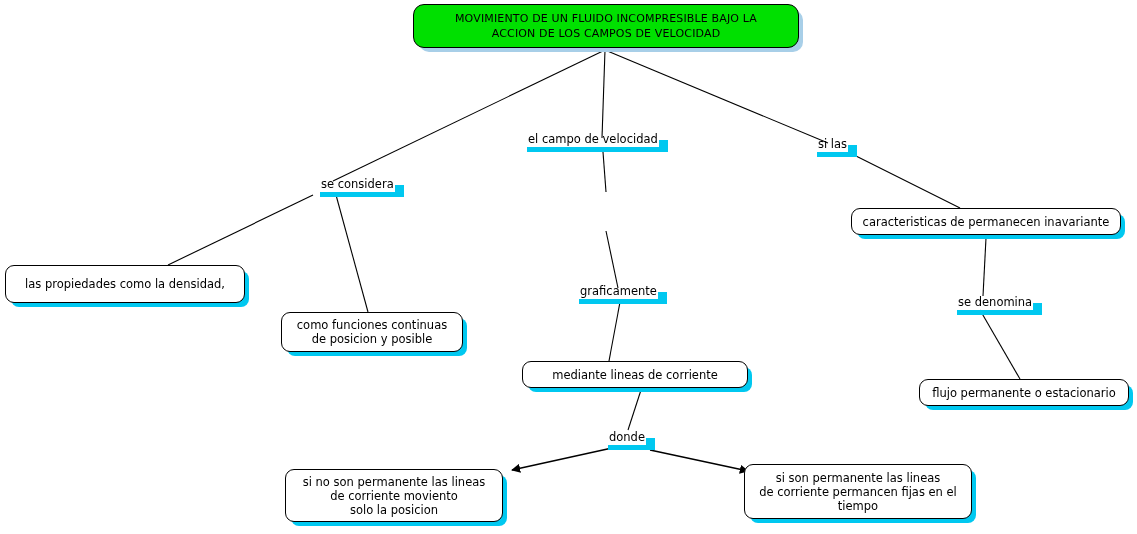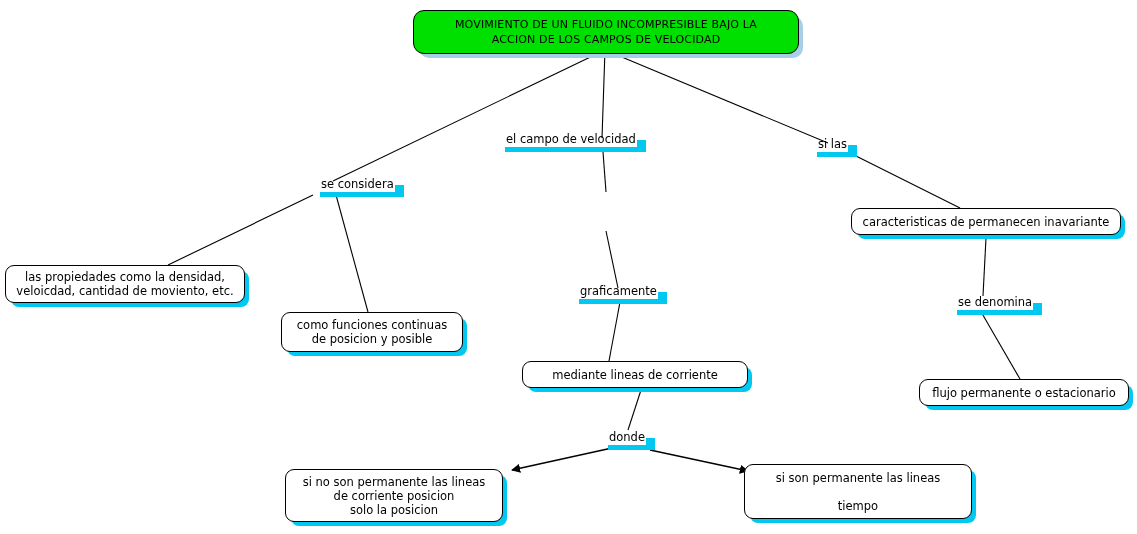"MOVIMIENTO DE UN FLUIDO INCOMPRESIBLE" div.node { top: 10px -> 4px }
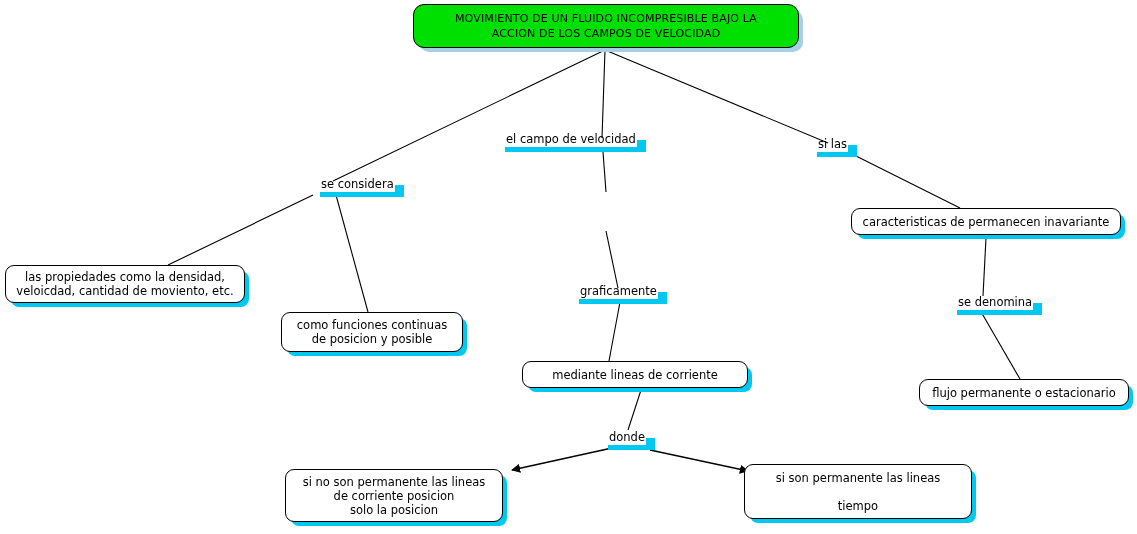"el campo de velocidad" div.linklabel { left: 505px -> 527px }
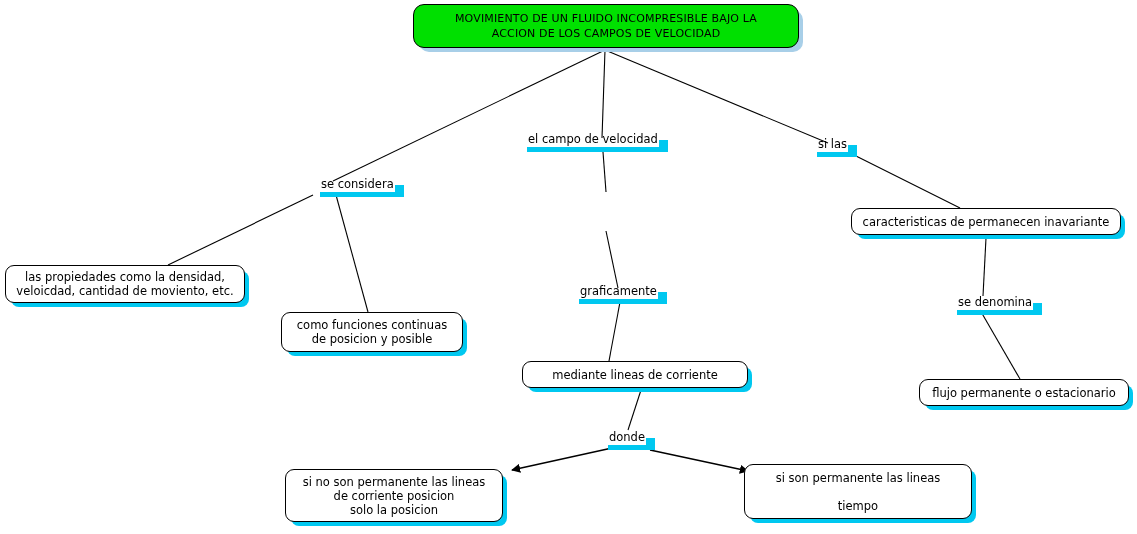"veloicdad, cantidad de moviento, etc." span { html: <span>veloicdad, cantidad de moviento, etc.</span> -> none }
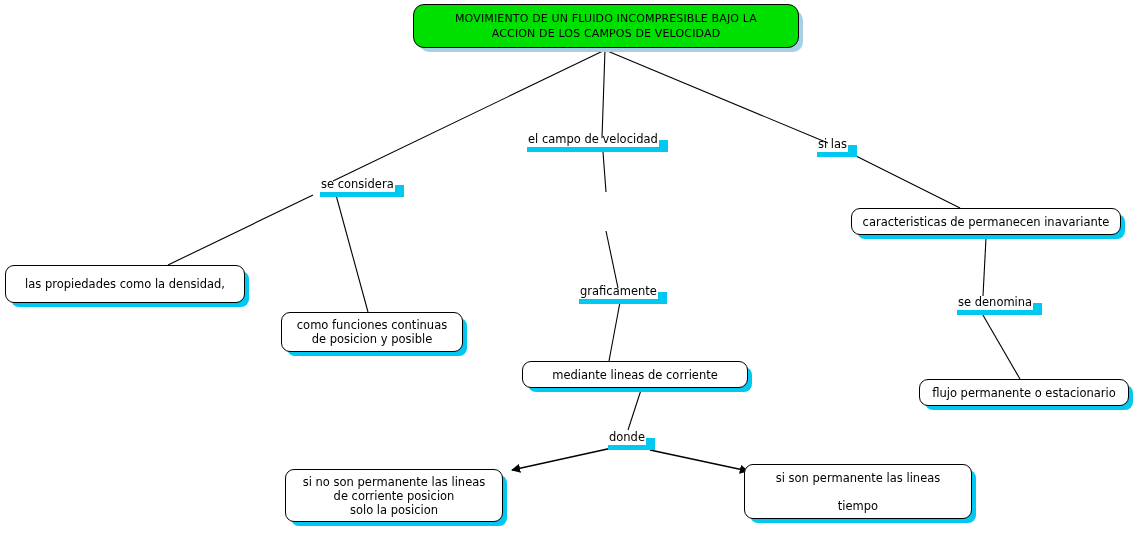"de corriente posicion" span { text: posicion -> moviento }
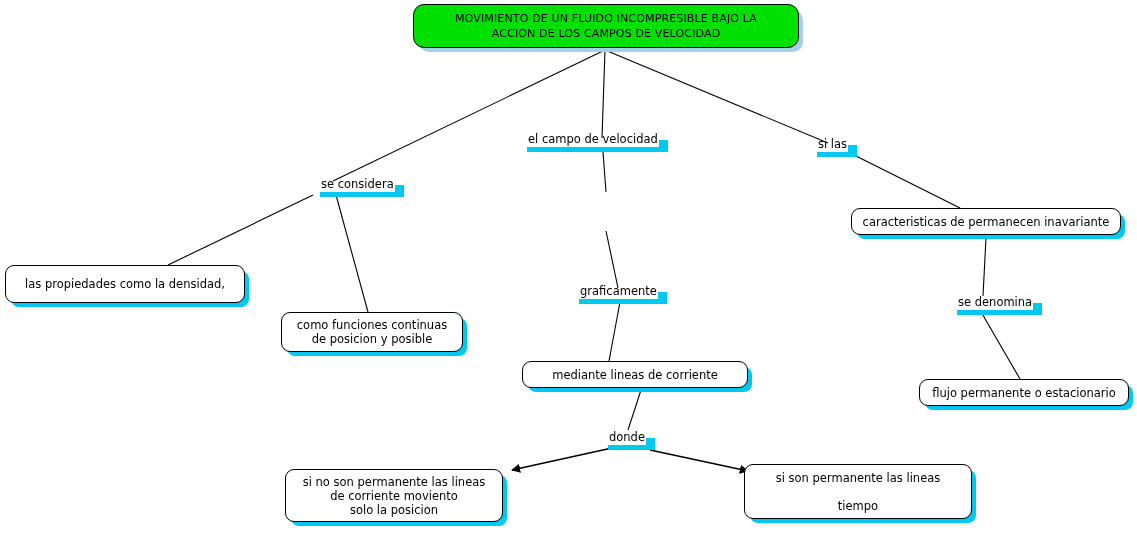"de corriente permancen fijas en" span { html: none -> <span>de corriente permancen fijas en el</span> }
